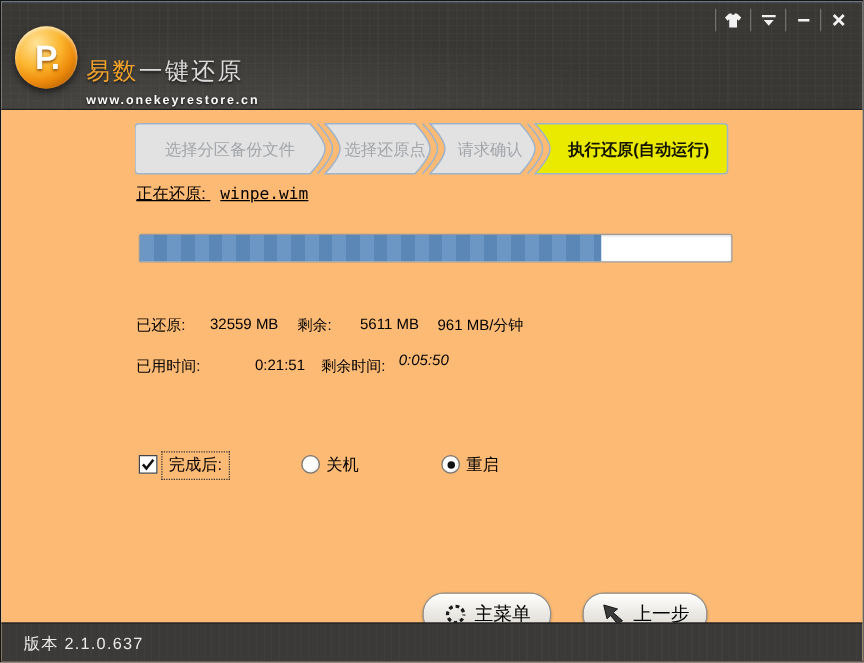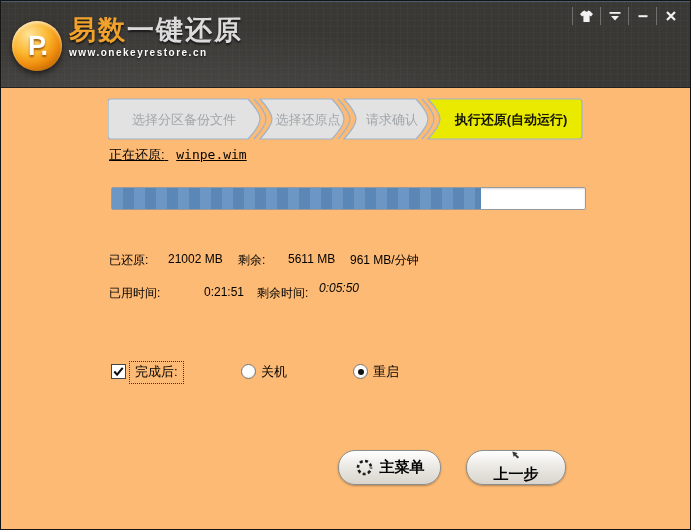"易数一键还原" .title-line { font-size: 27px -> 19px; font-weight: bold -> normal; margin-top: none -> 28px }
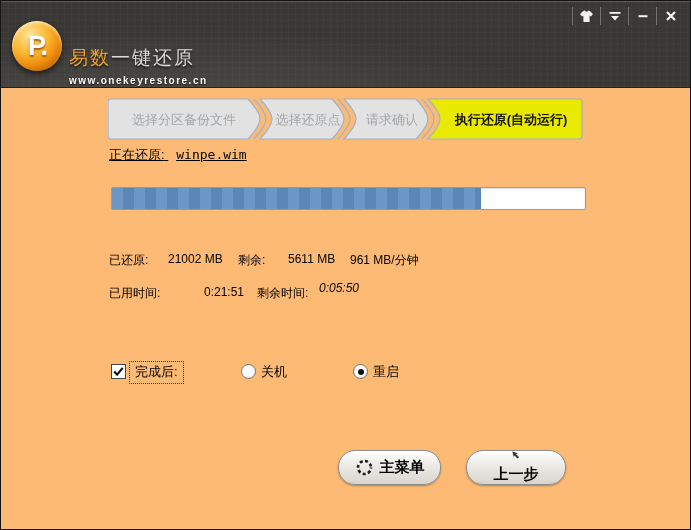"21002 MB" div.stat { text: 21002 -> 32559 }
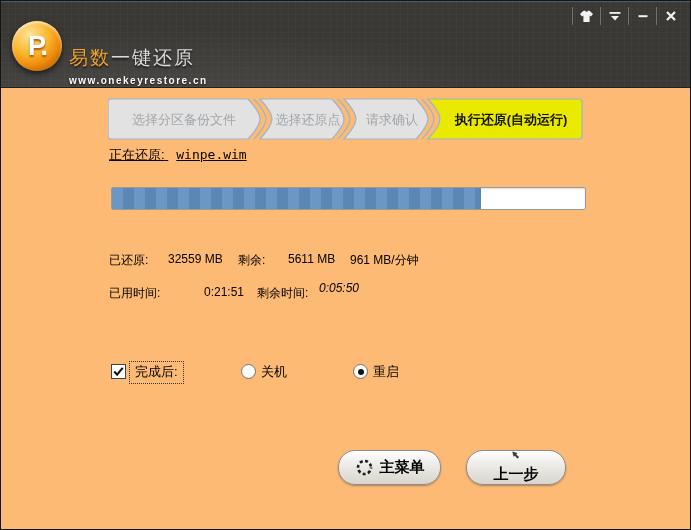"主菜单" .pill-btn { font-weight: bold -> normal; top: 362px -> 386px }
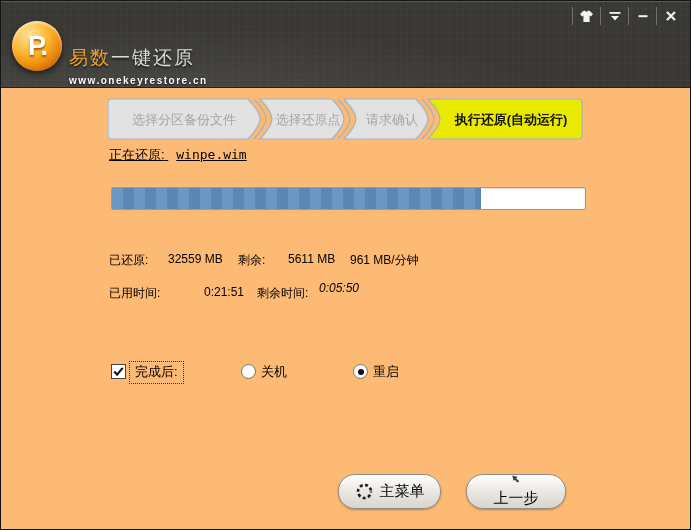"上一步" div.pill-btn { flex-direction: column -> none }
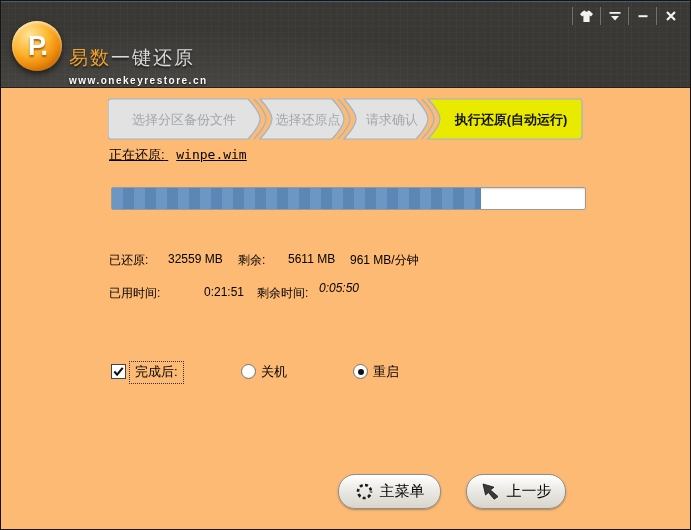"版本 2.1.0.637" div.footer { html: none -> <div> <span>版本 2.1.0.637</span> </div> }
